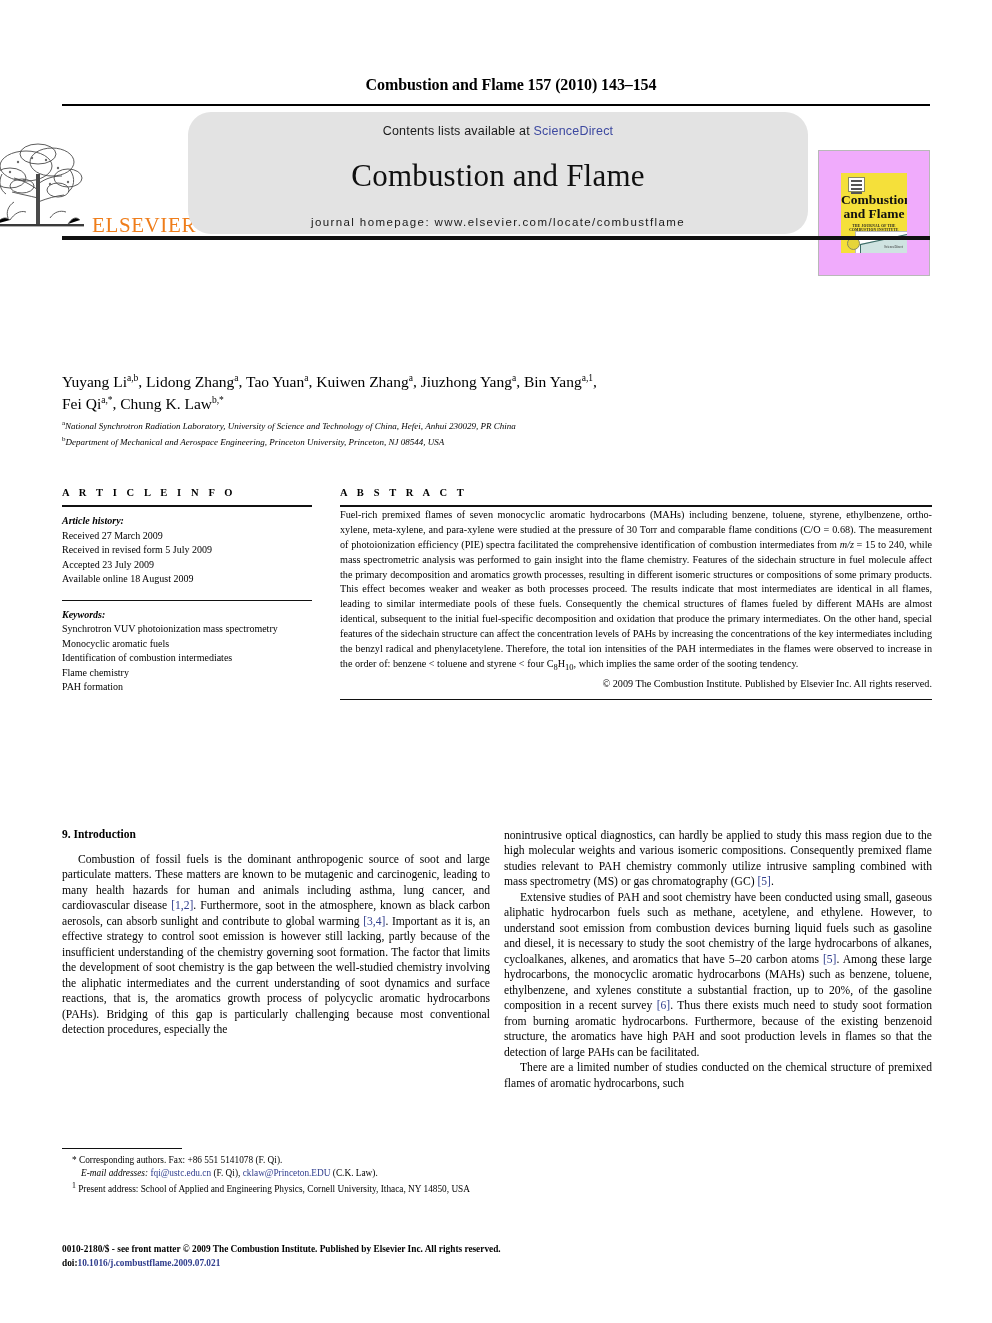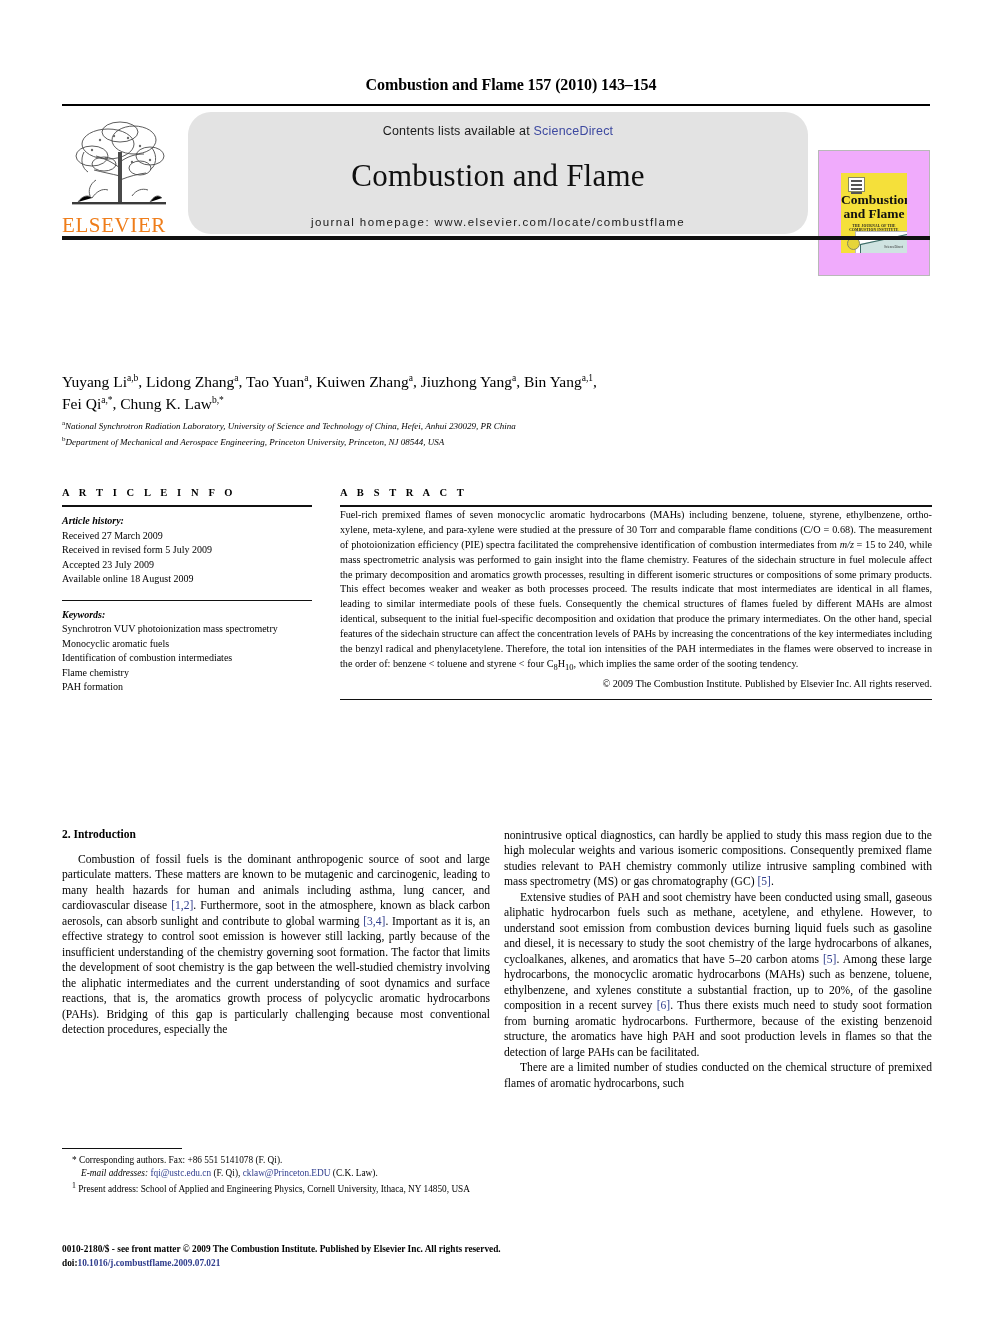"ELSEVIER" .elsevier-logo { align-items: flex-start -> flex-end; flex-direction: column -> row; left: 0 -> 16px }
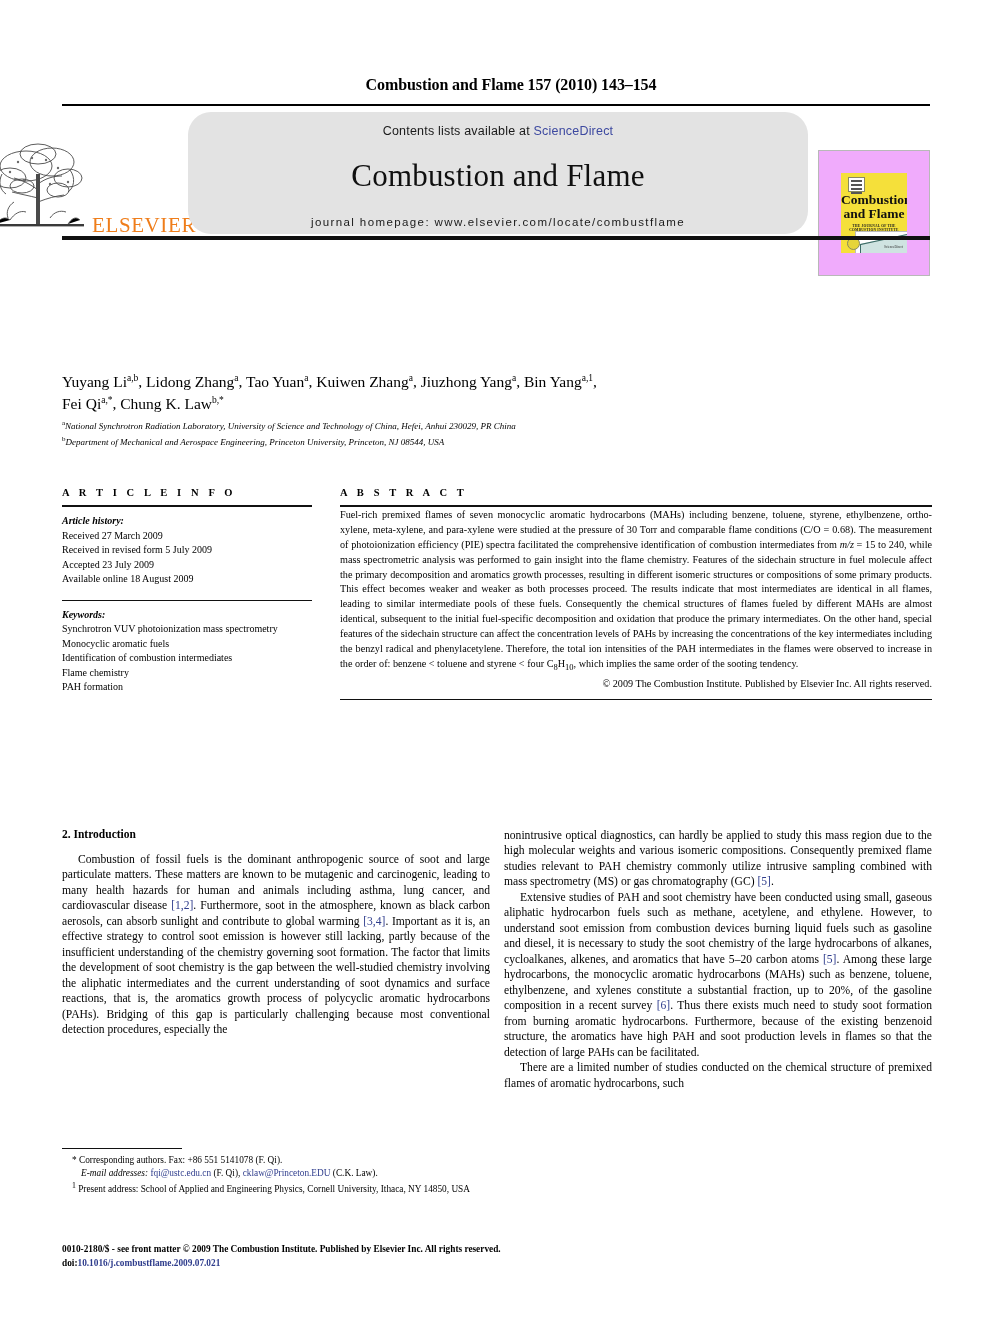"2. Introduction" div.h2 { text: 2 -> 9 }
